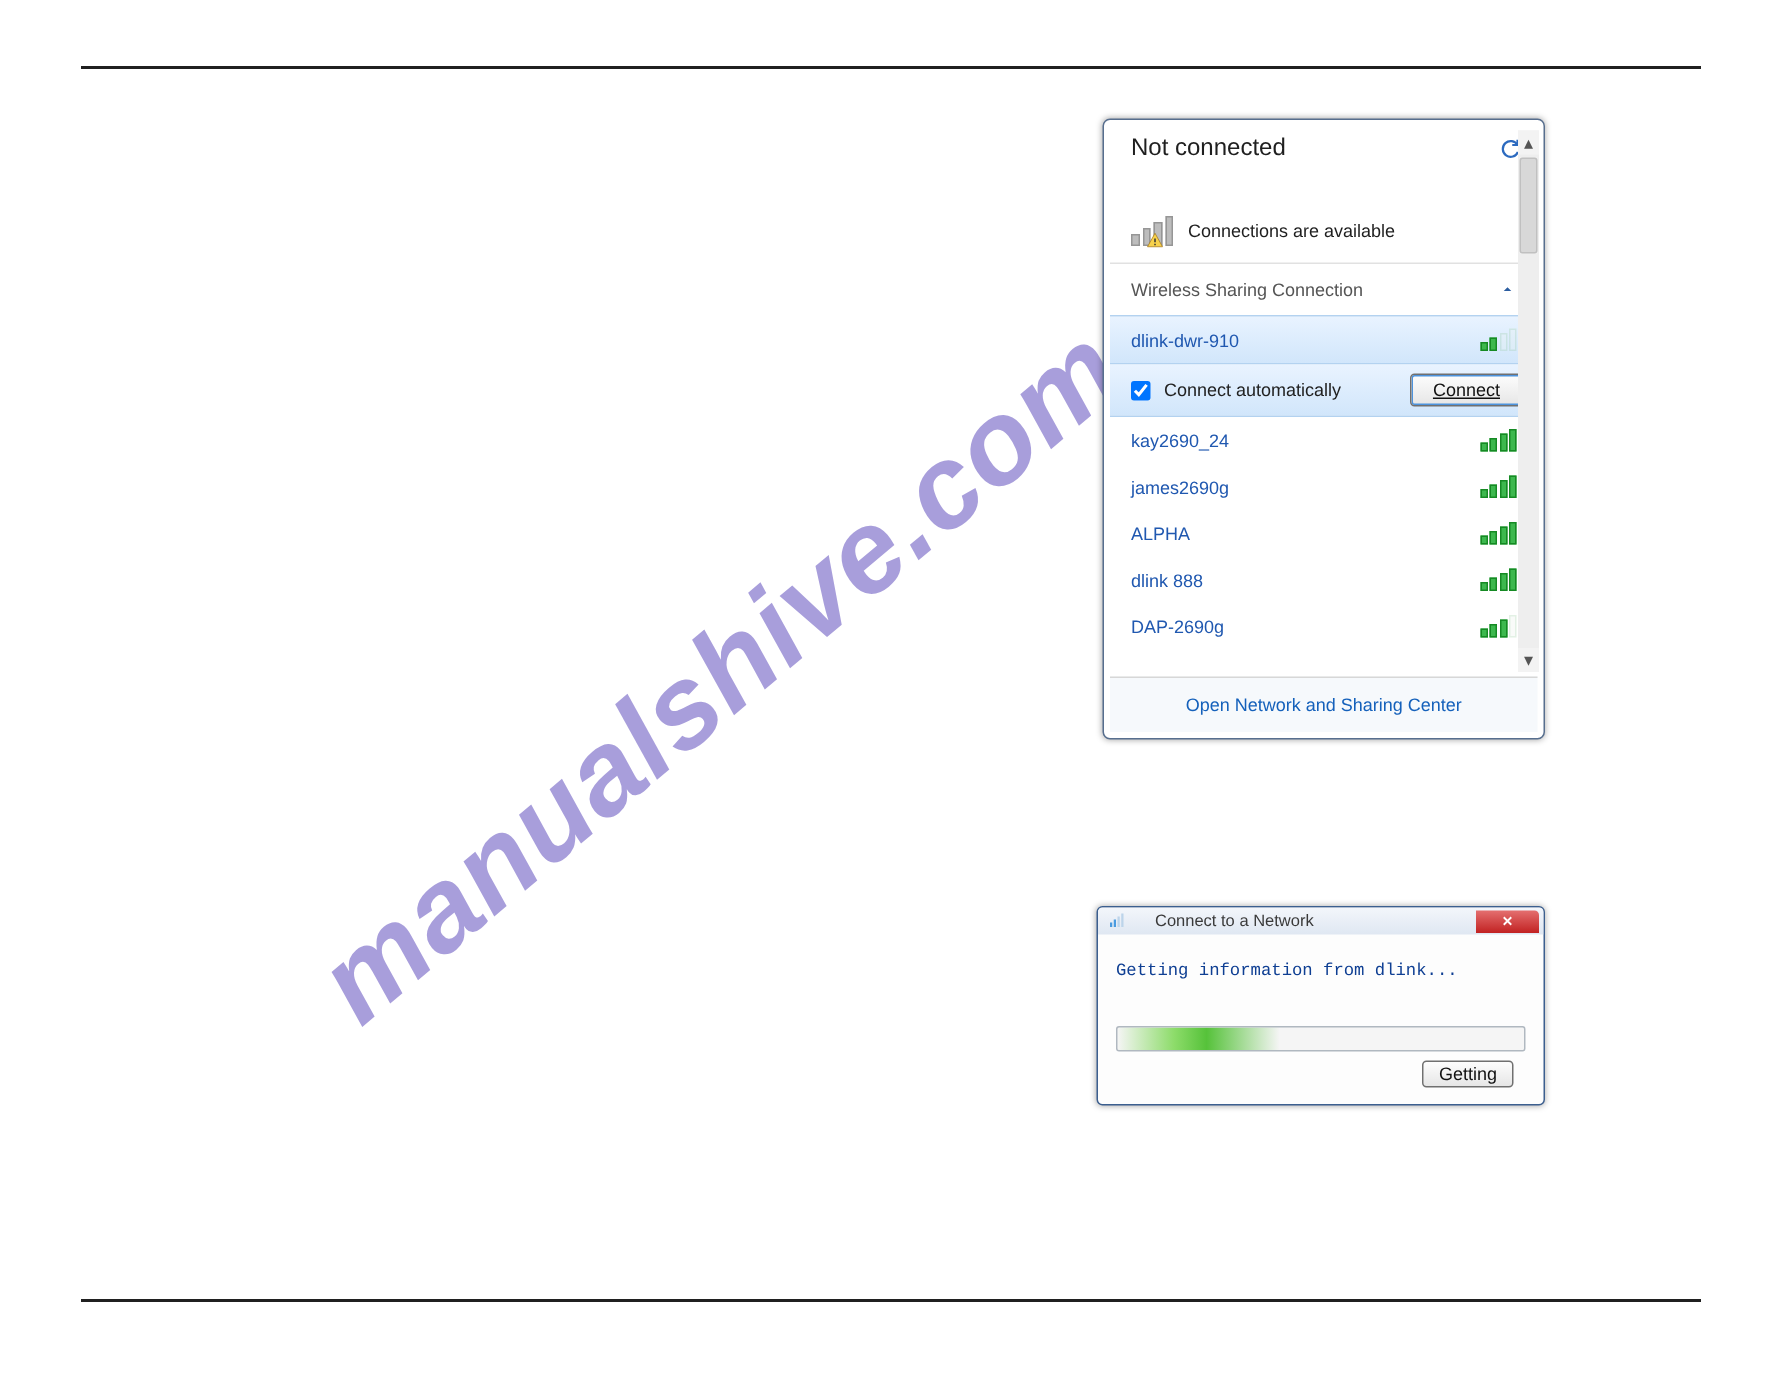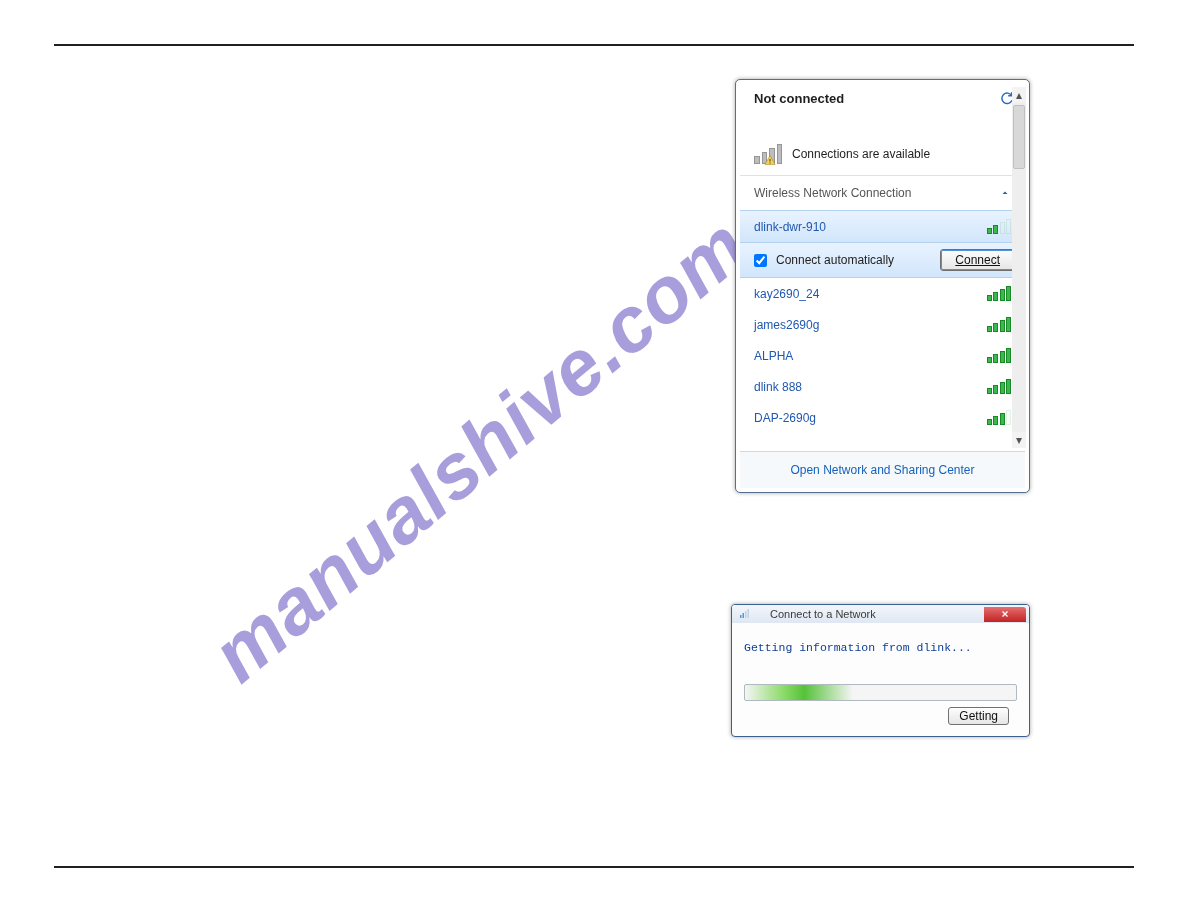"Not connected" .np-title { font-size: 13px -> 16px; font-weight: 700 -> 400 }
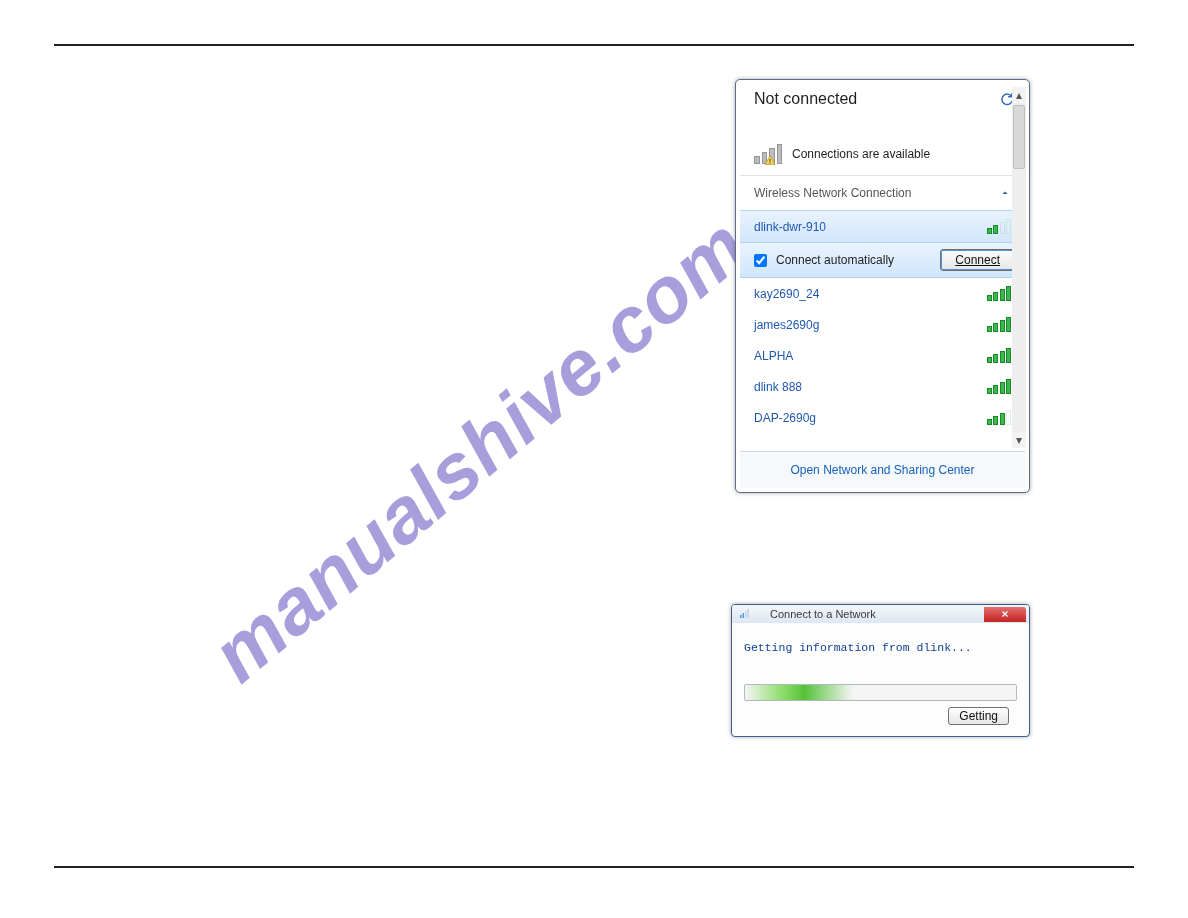"Wireless Network Connection" span { text: Network -> Sharing }
